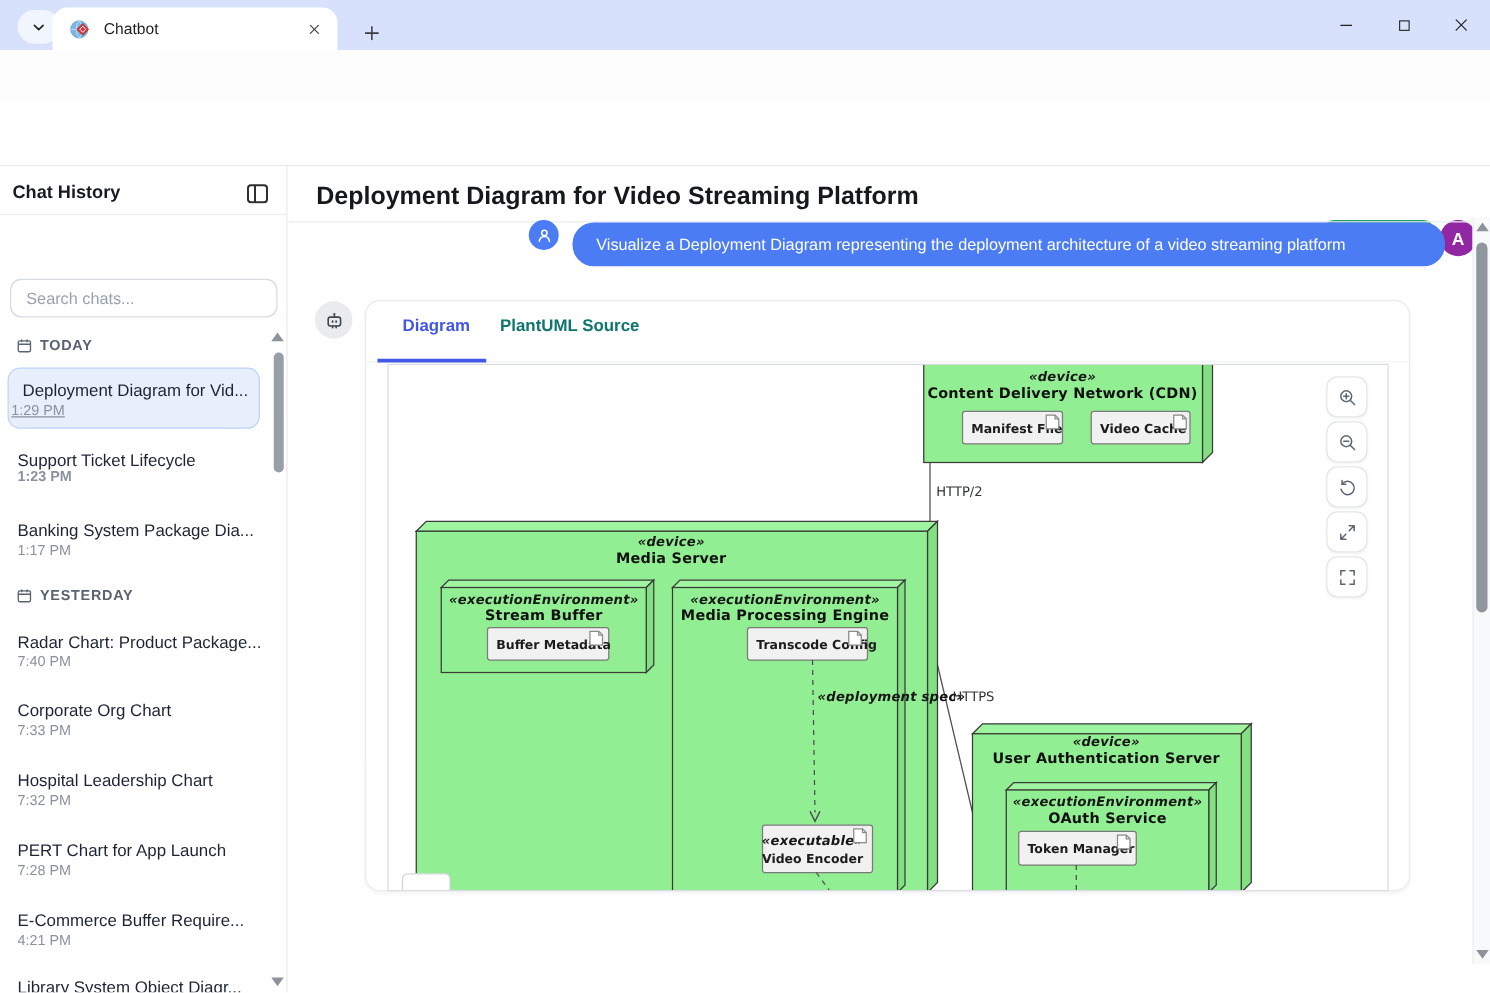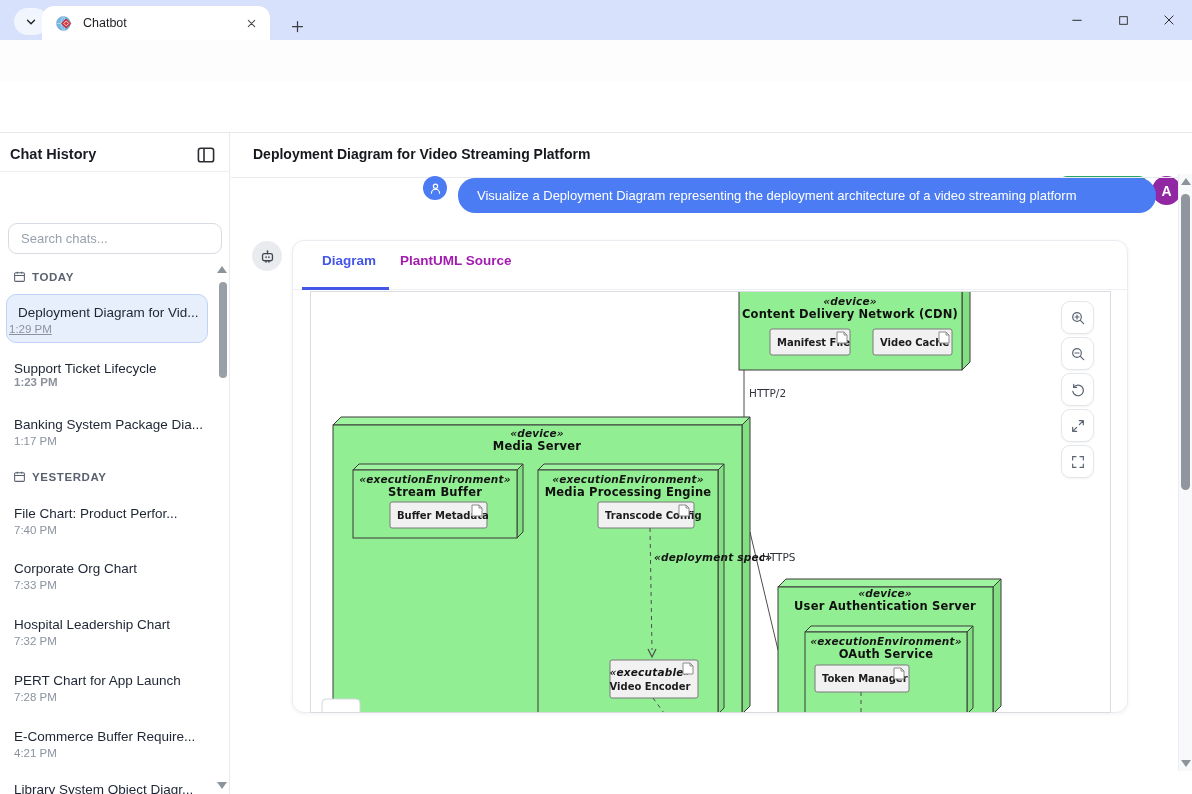"Deployment Diagram for Video Streaming" .main-title { font-size: 14px -> 20px }
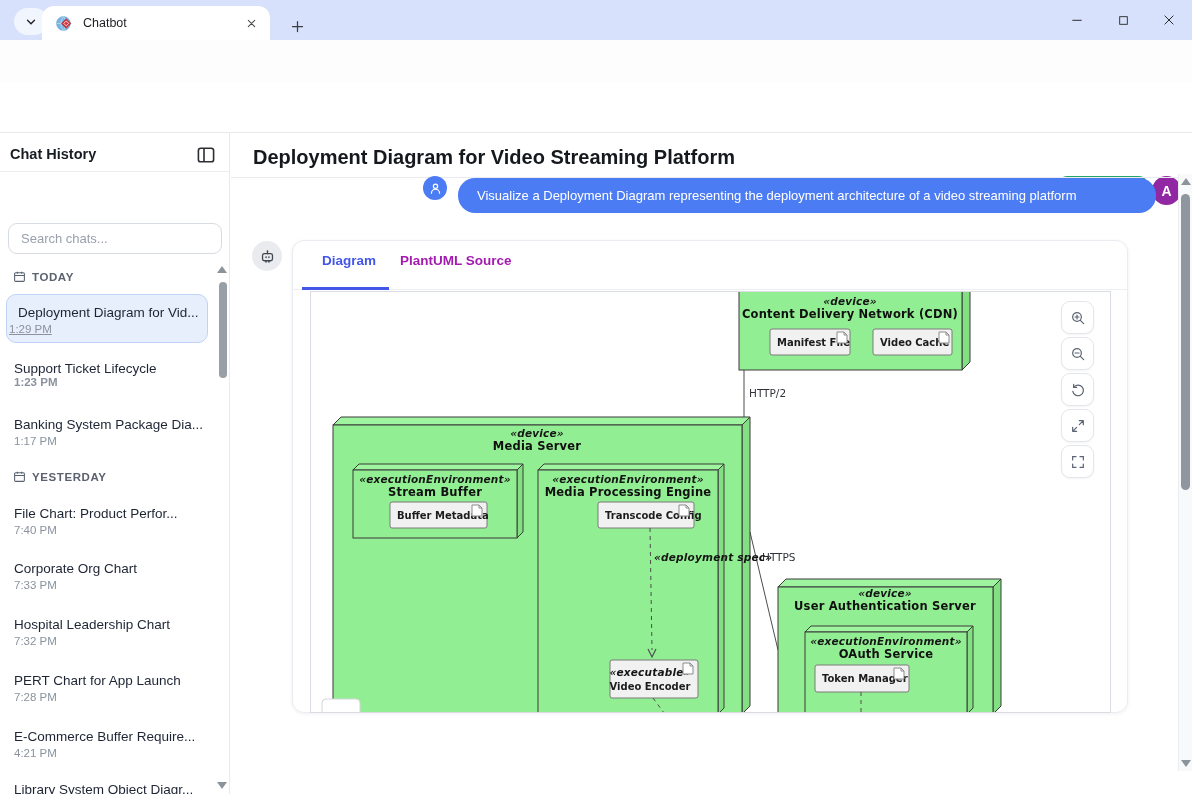"PlantUML Source" .tab.idle { color: #a21caf -> #0f766e }
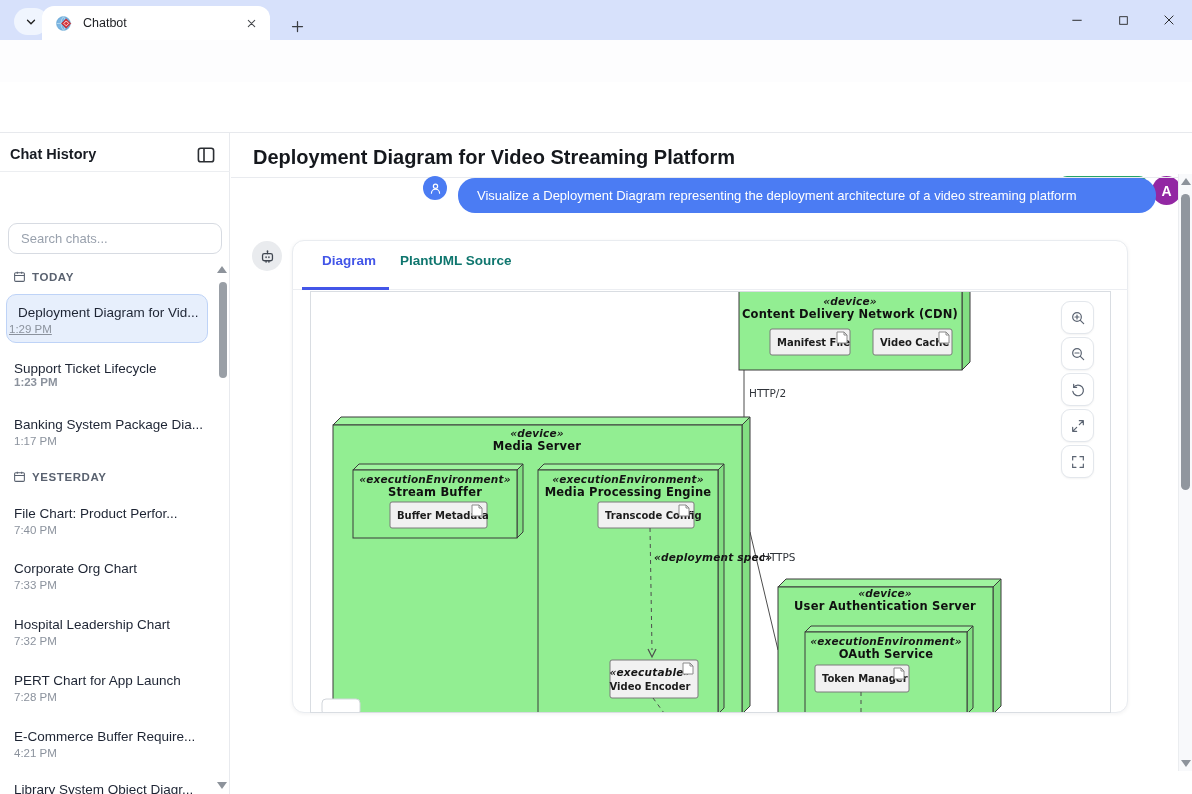"File Chart: Product Perfor..." div.abs { text: File Chart: Product Perfor -> Radar Chart: Product Package }
